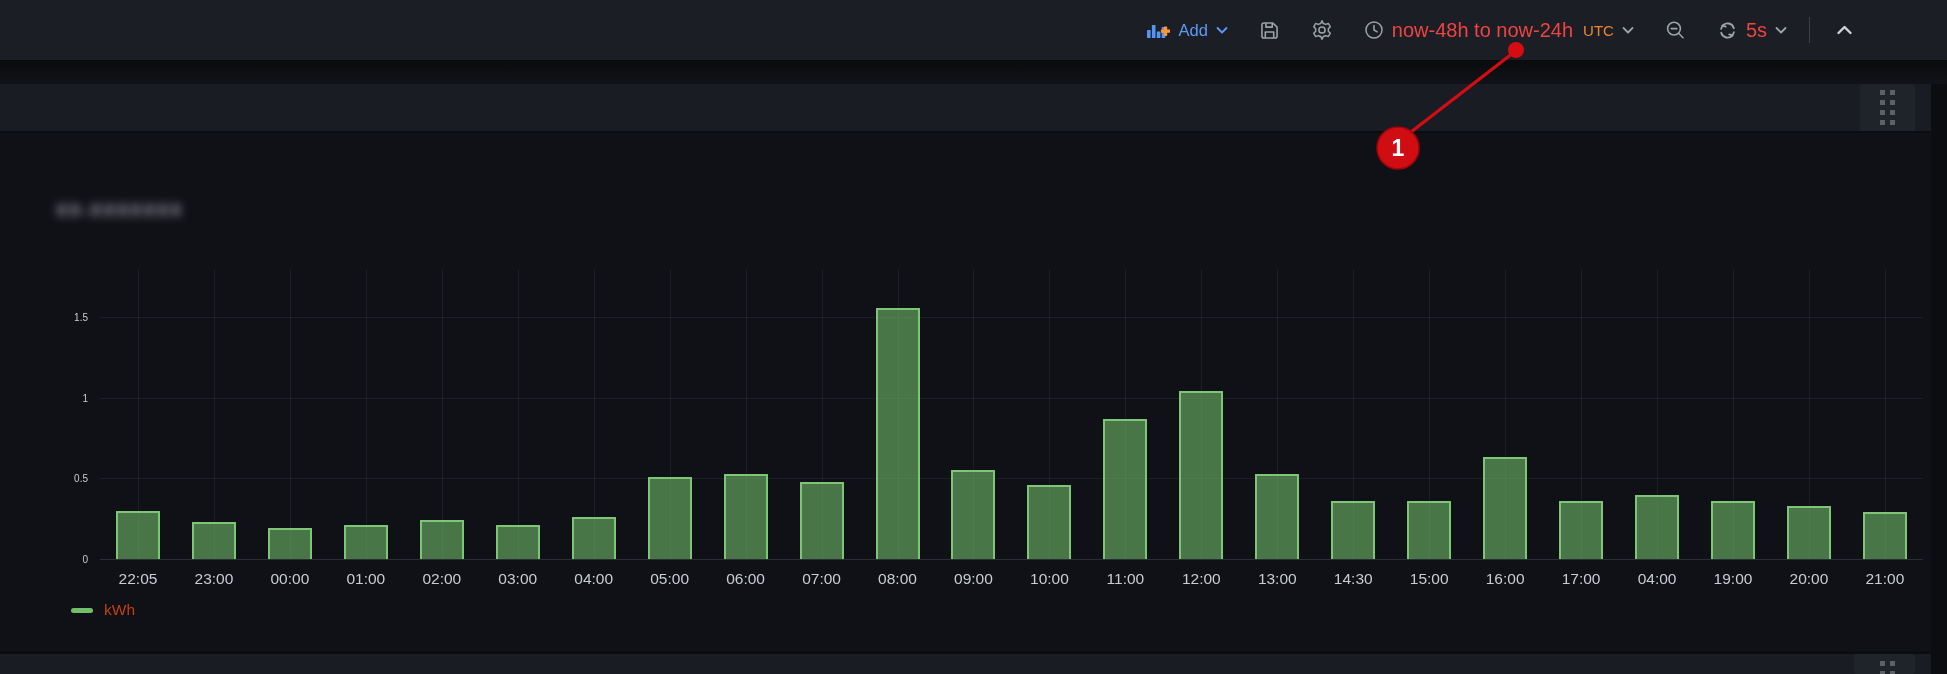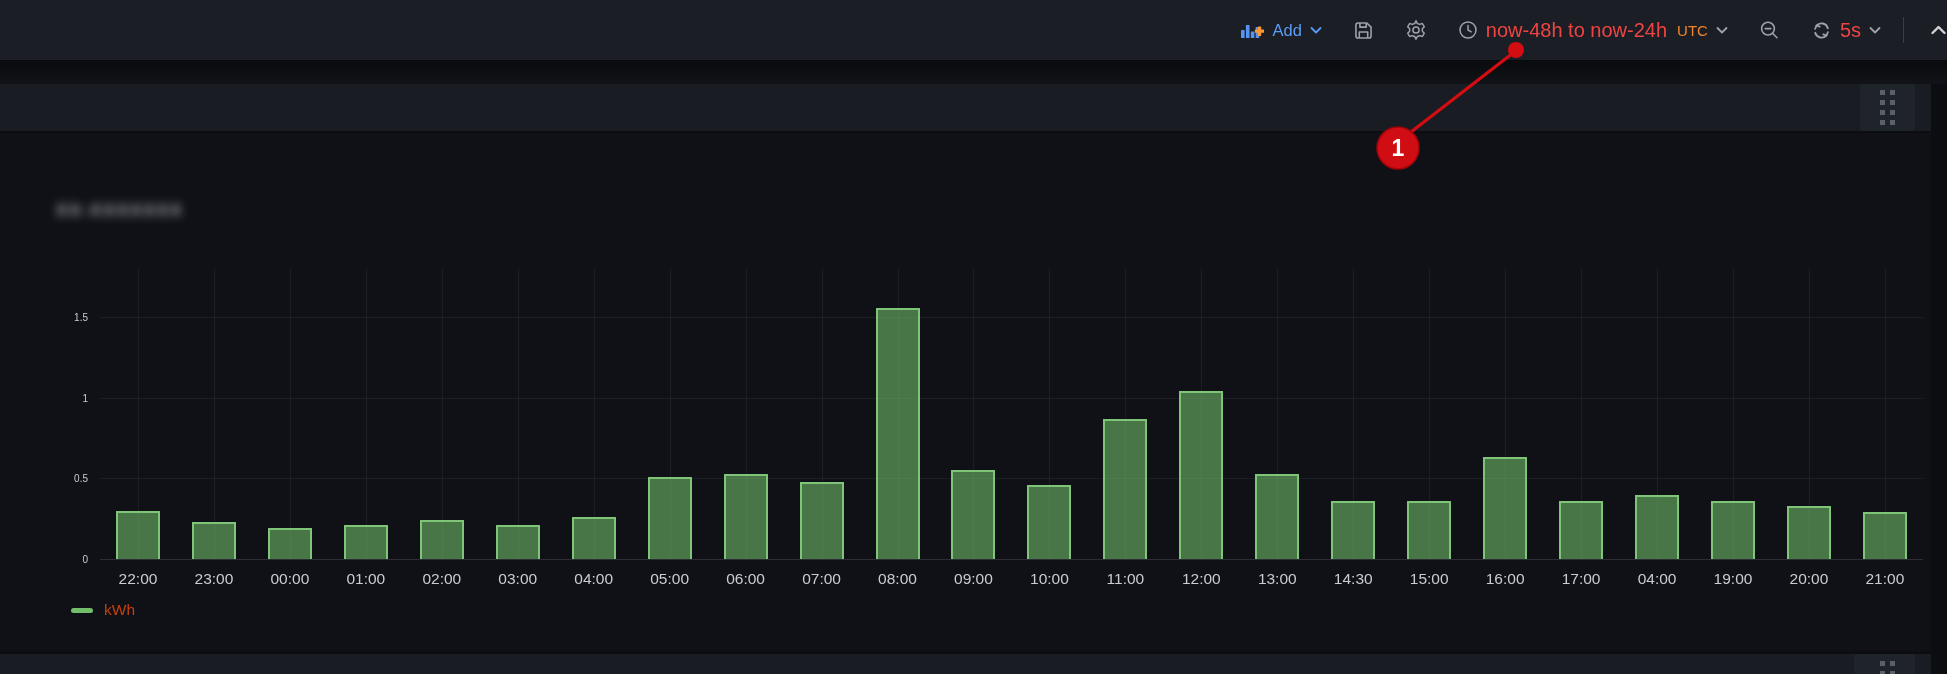"Add" .toolbar { padding-right: none -> 94px }
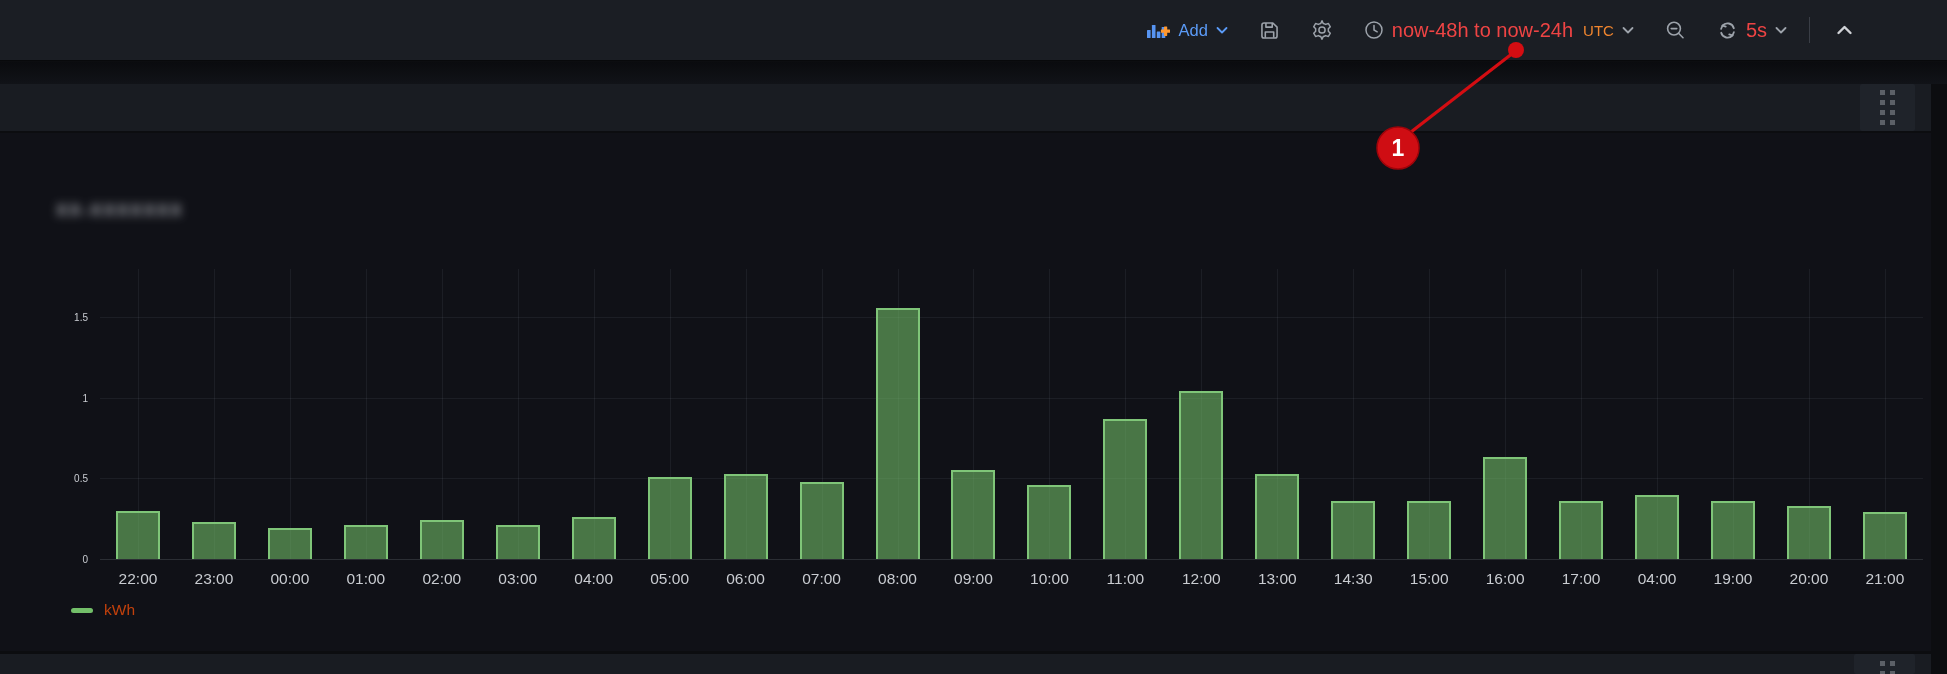"22:00" div.xlab { text: 22:00 -> 22:05 }
